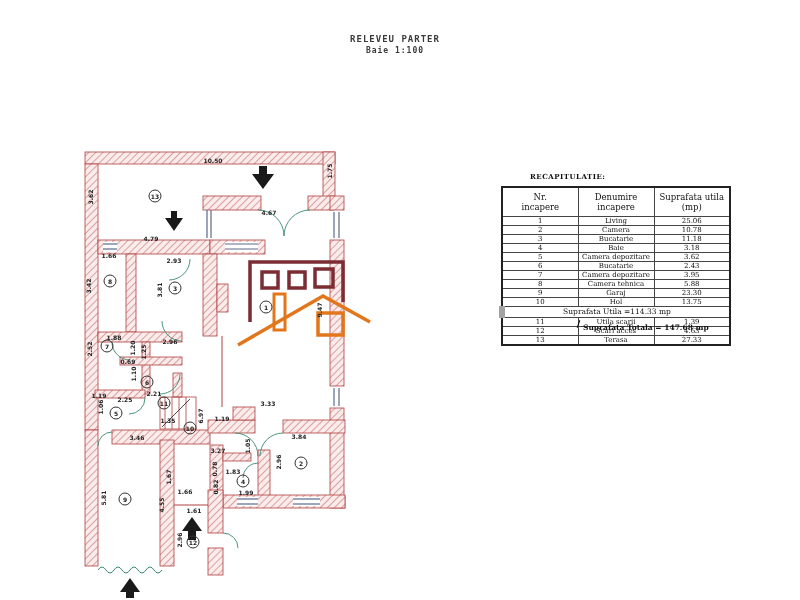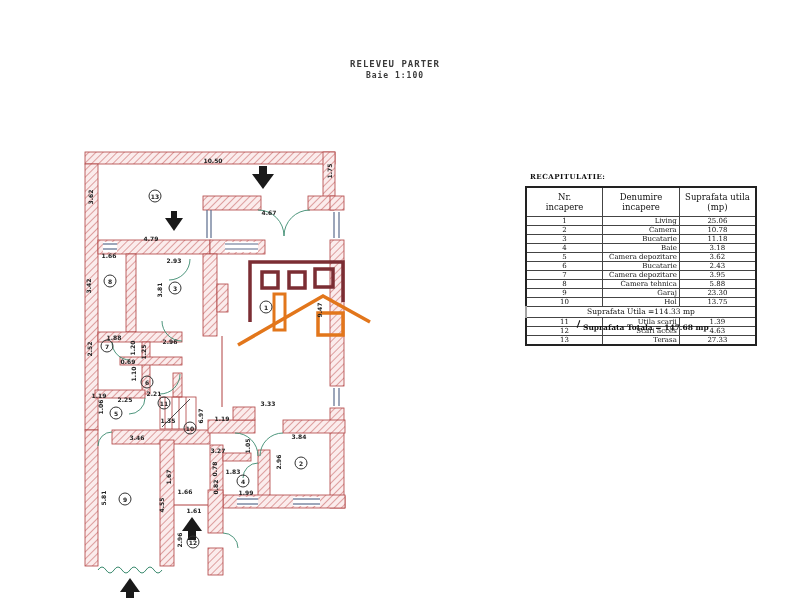"RELEVEU PARTER" .title-block { margin-top: 25px -> none }
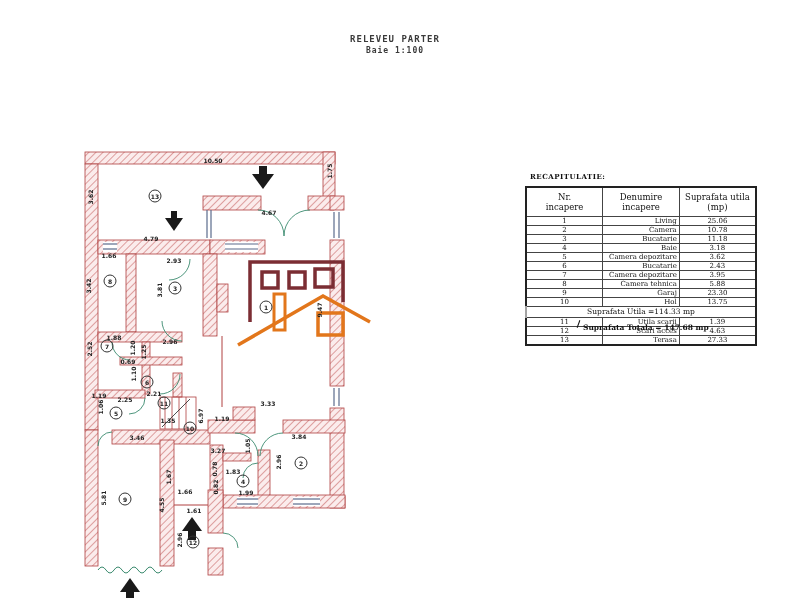"Nr." .recap-wrap { left: 525px -> 499px }
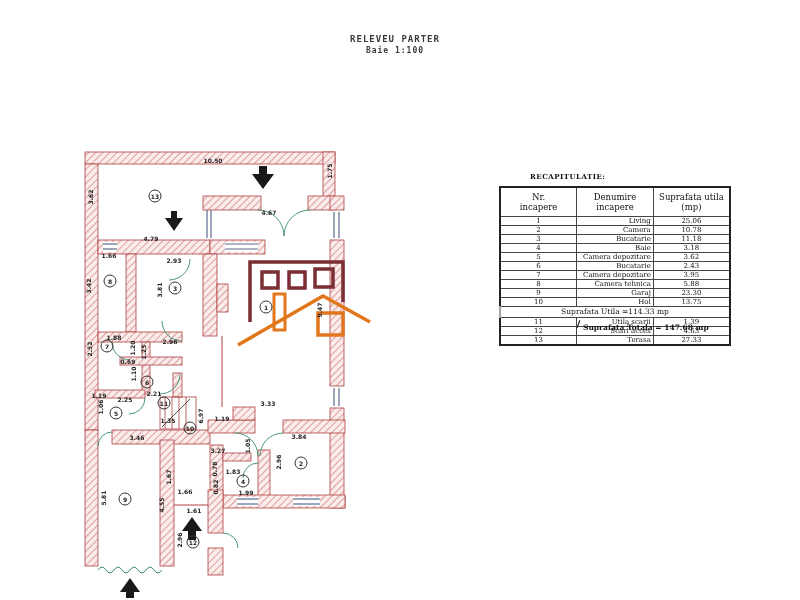"Living" td.c-name { text-align: right -> center }
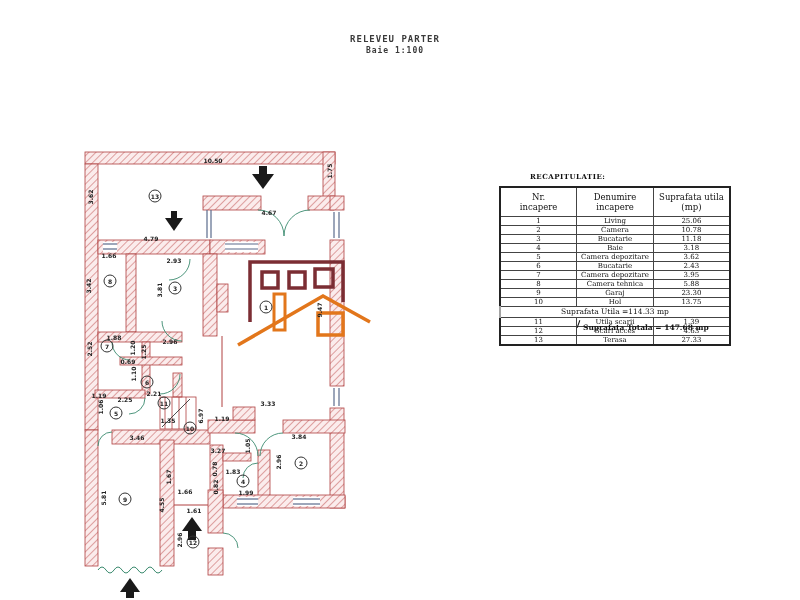"Suprafata Utila =114.33 mp" tr.subtotal td { border-left: 2px solid #a3a3a3 -> 6px solid #a3a3a3 }
